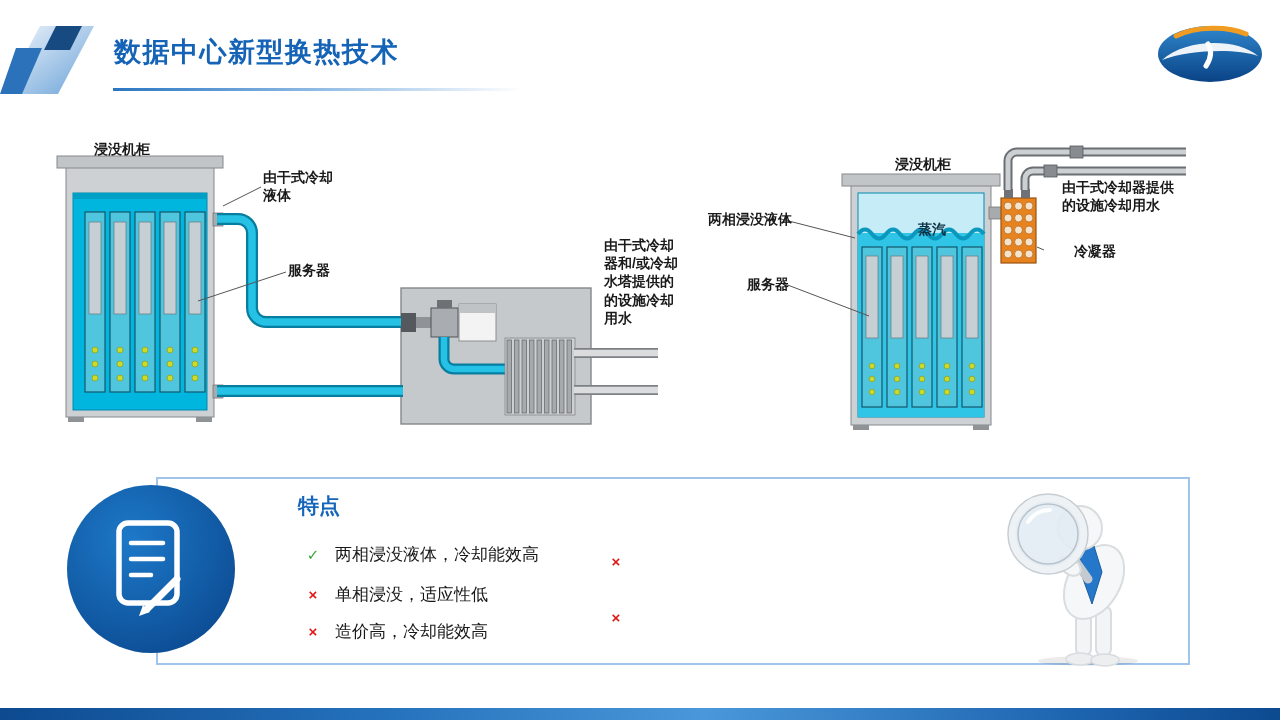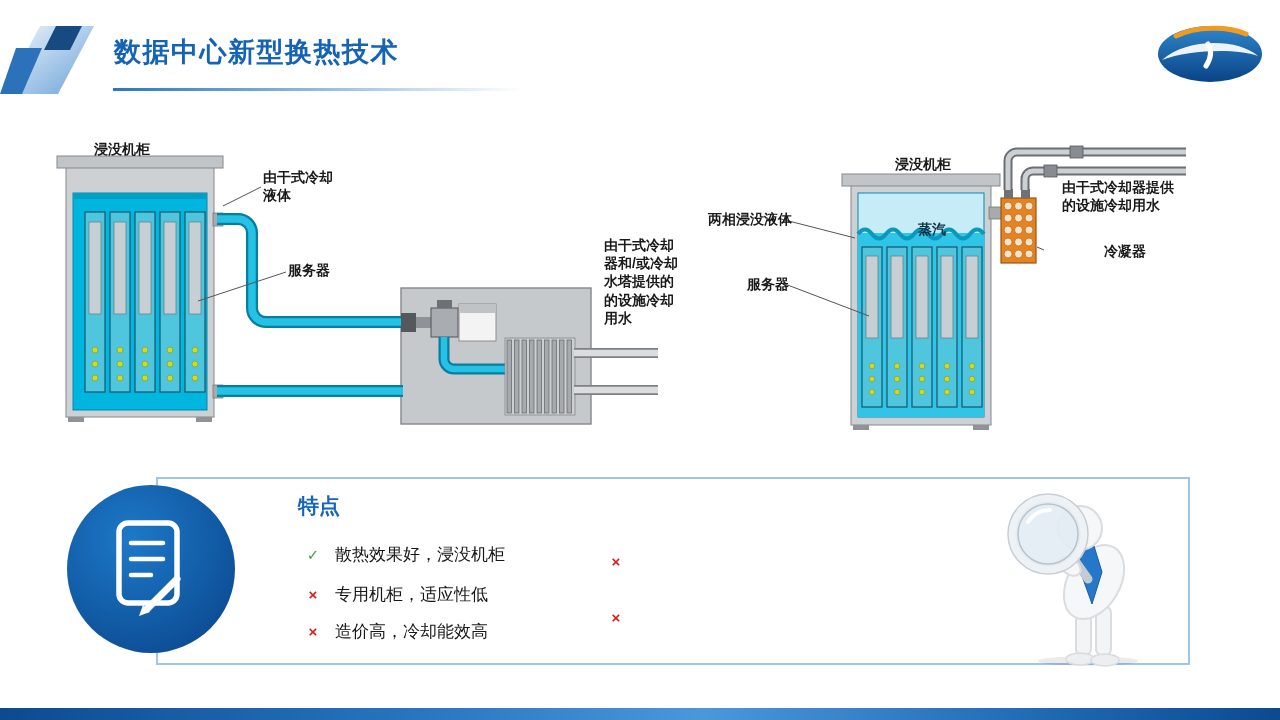"冷凝器" div.dlabel { left: 1104px -> 1074px }
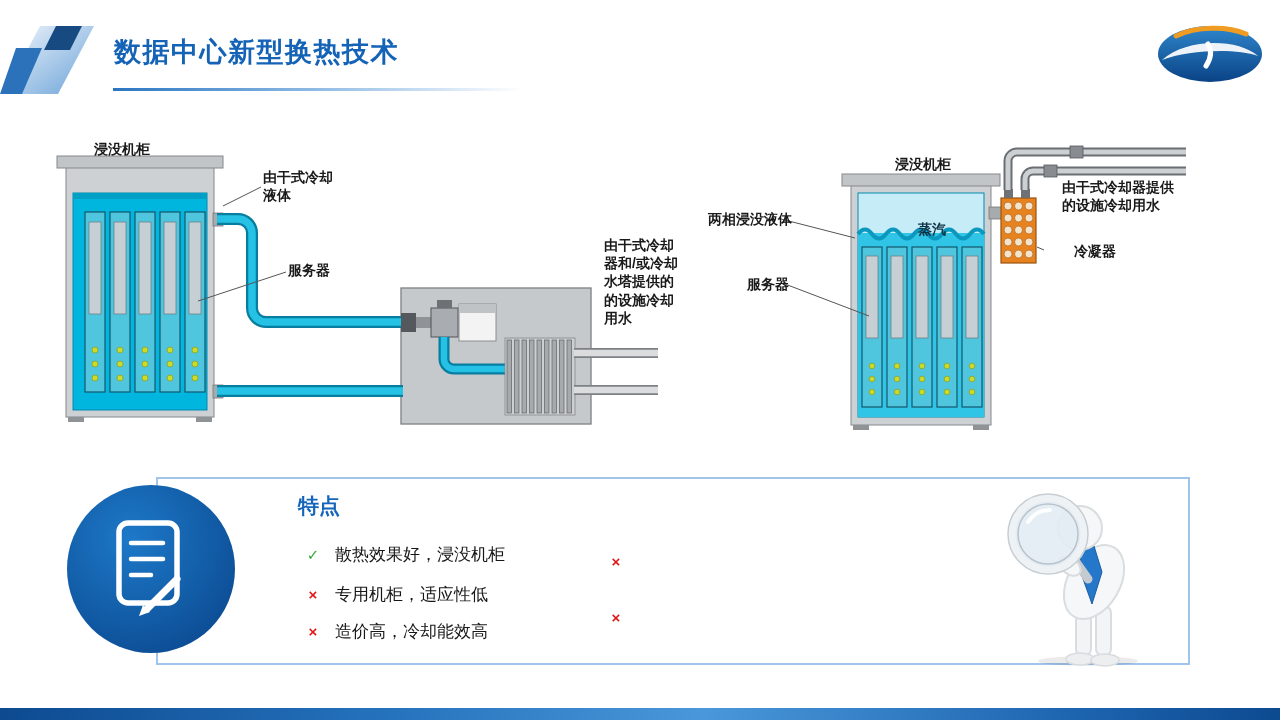"散热效果好，浸没机柜" span.feat-text { text: 散热效果好，浸没机柜 -> 两相浸没液体，冷却能效高 }
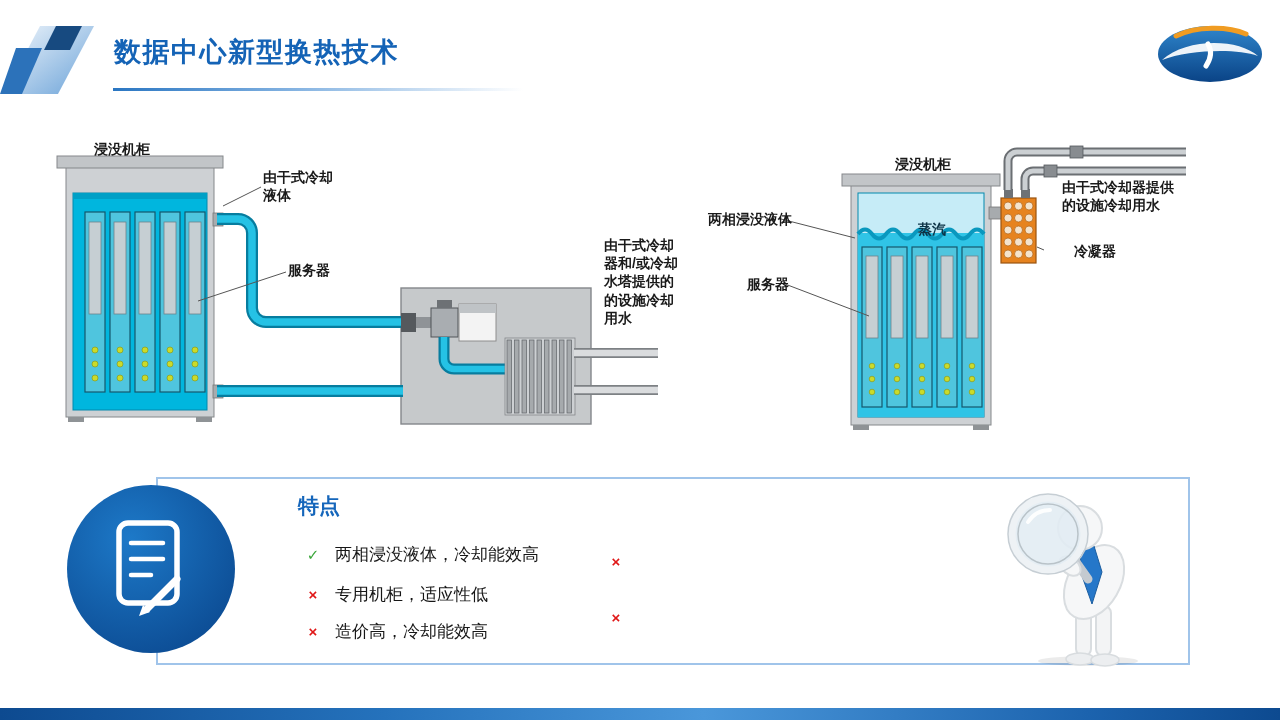"专用机柜，适应性低" span.feat-text { text: 专用机柜 -> 单相浸没 }
